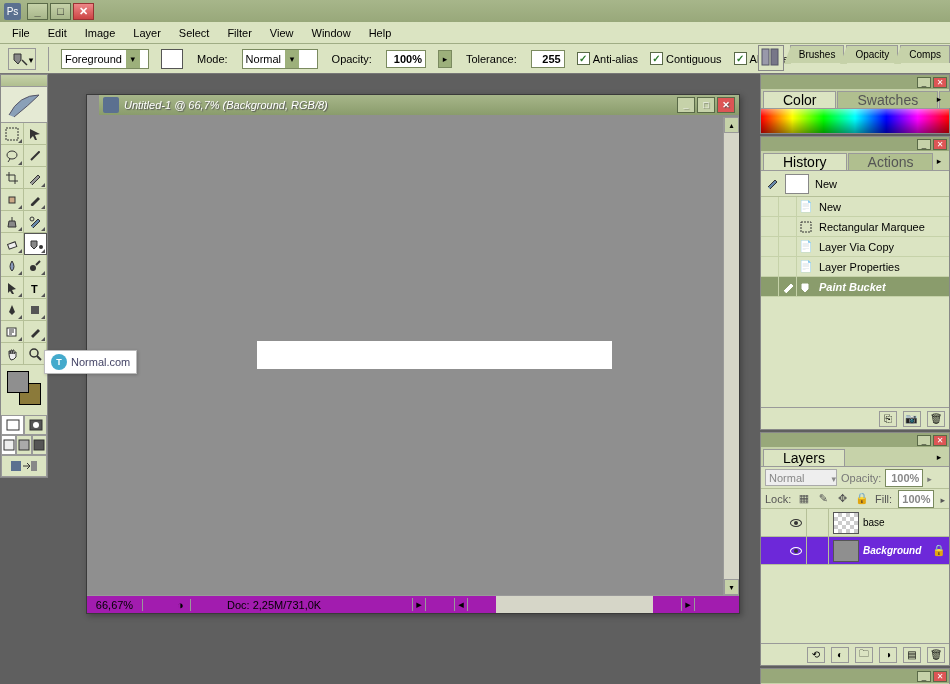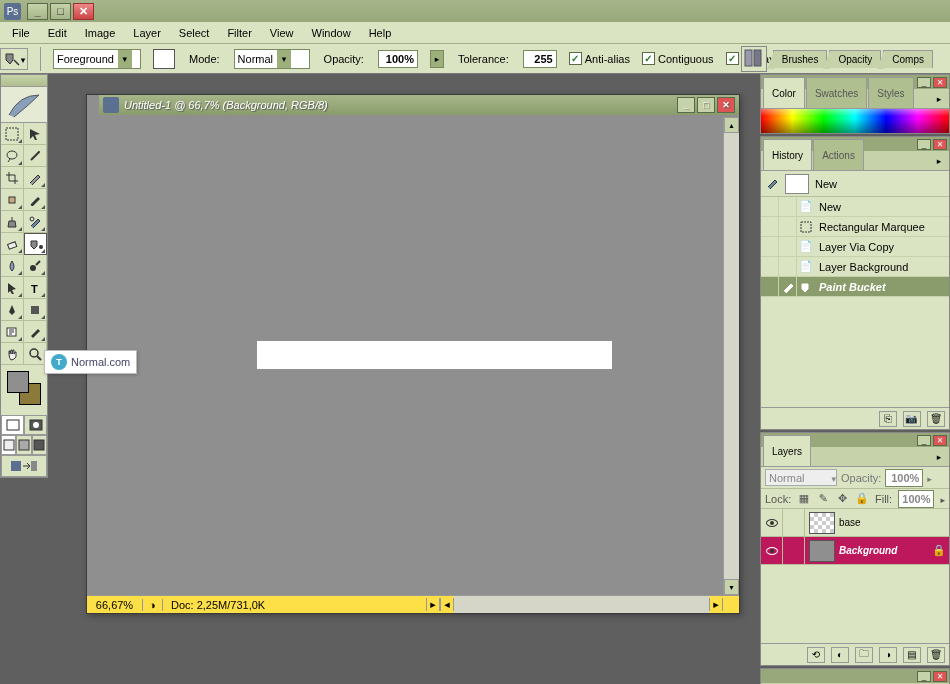"Foreground" .optionsbar { padding: 0 0 -> 0 8px }
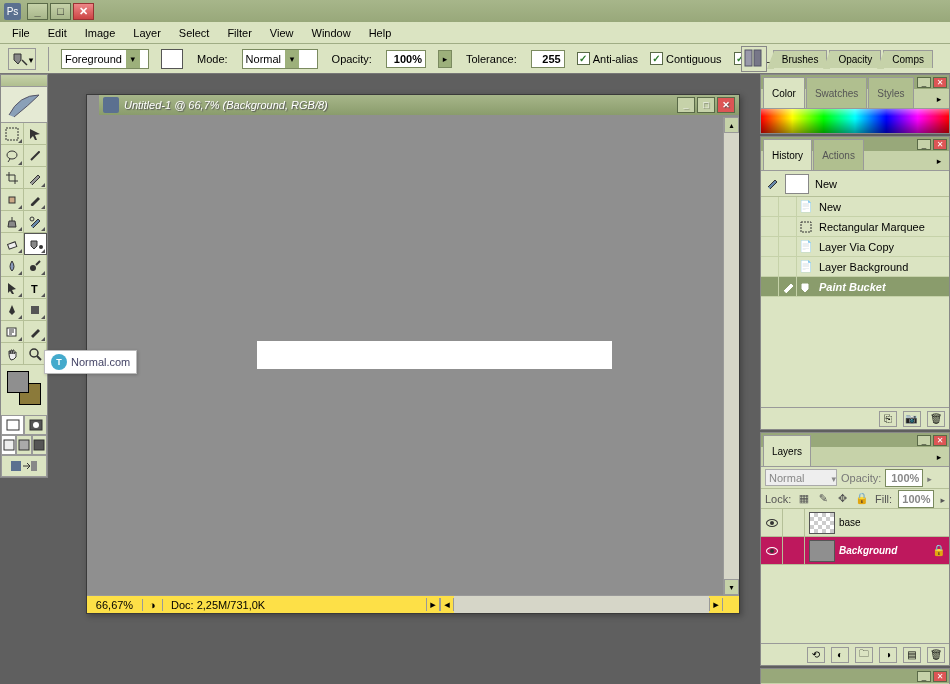"Brushes" .opt-right { align-items: center -> none; right: 17px -> 0 }
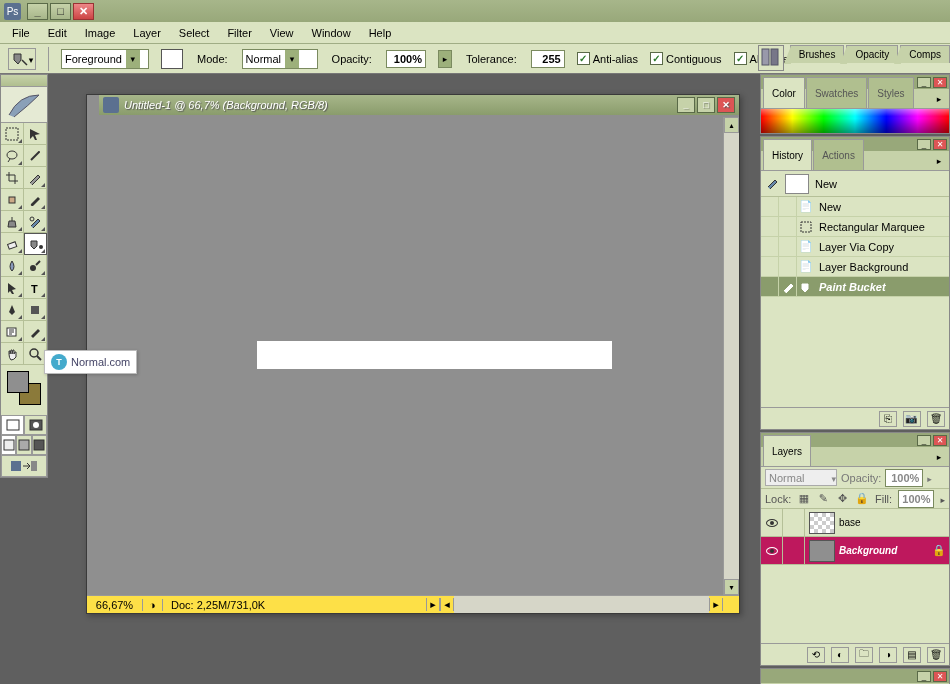"Color" .tab { font-size: 10px -> 14px; height: 31px -> 17px; padding: 0 8px -> 0 19px }
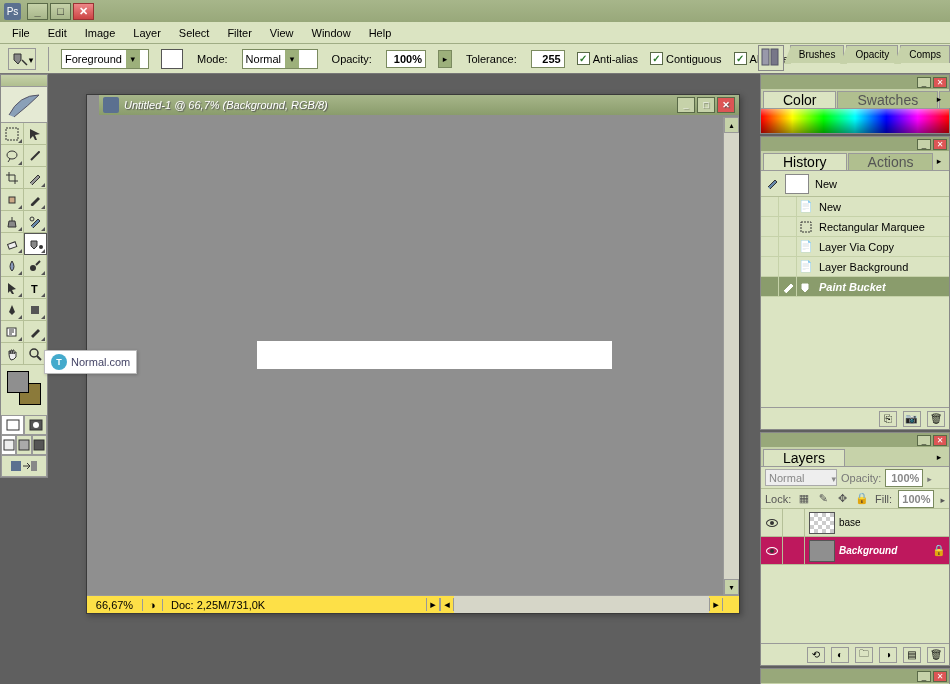"Layer Background" div.hlabel { text: Background -> Properties }
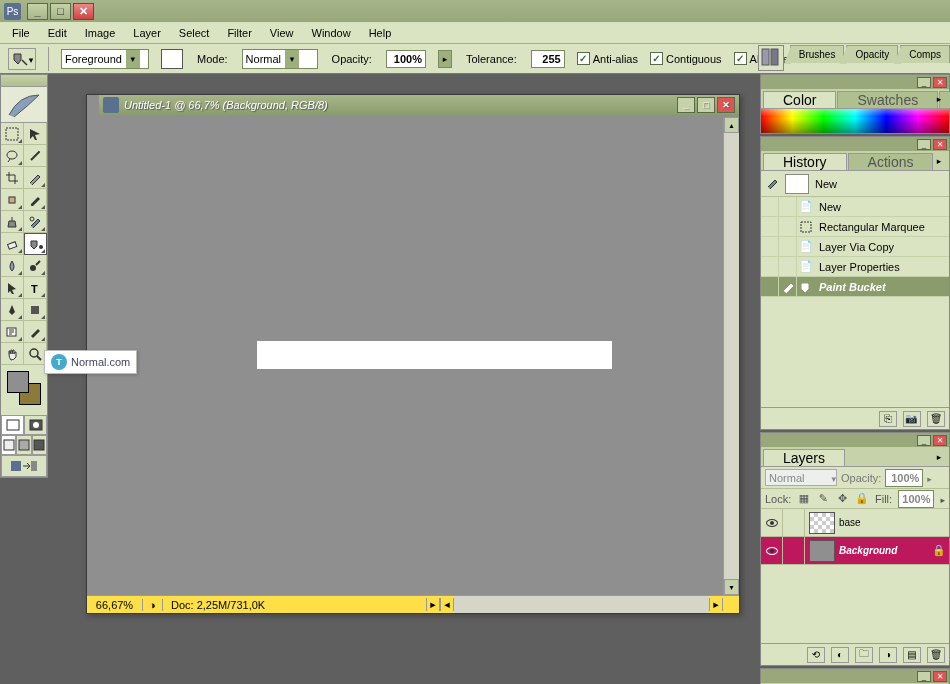"base" .layer-row { padding-left: none -> 24px }
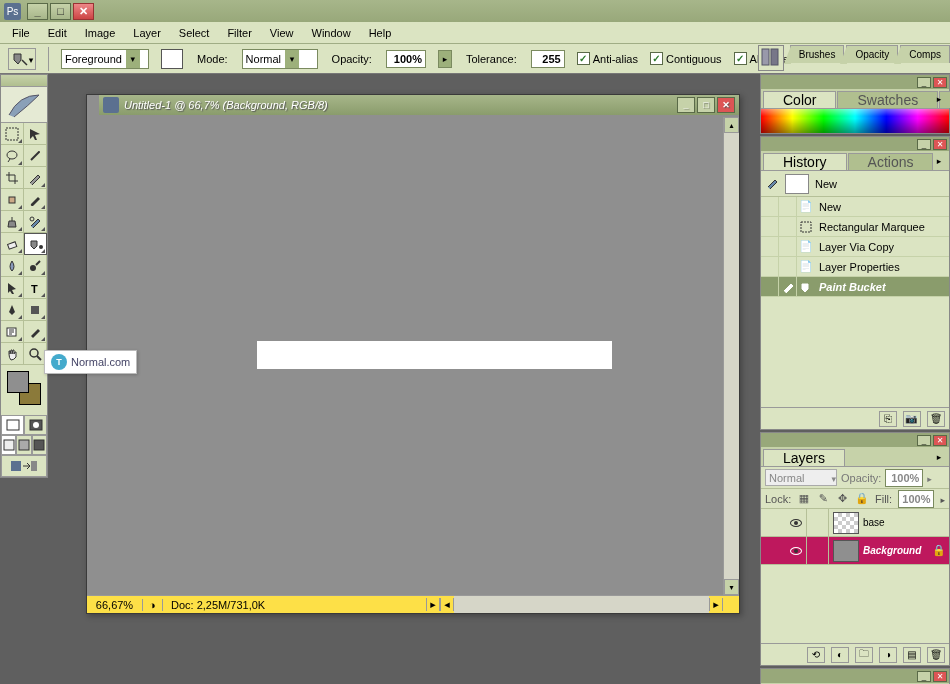"Background" .layer-row.active { background: #be185d -> #6d28d9 }
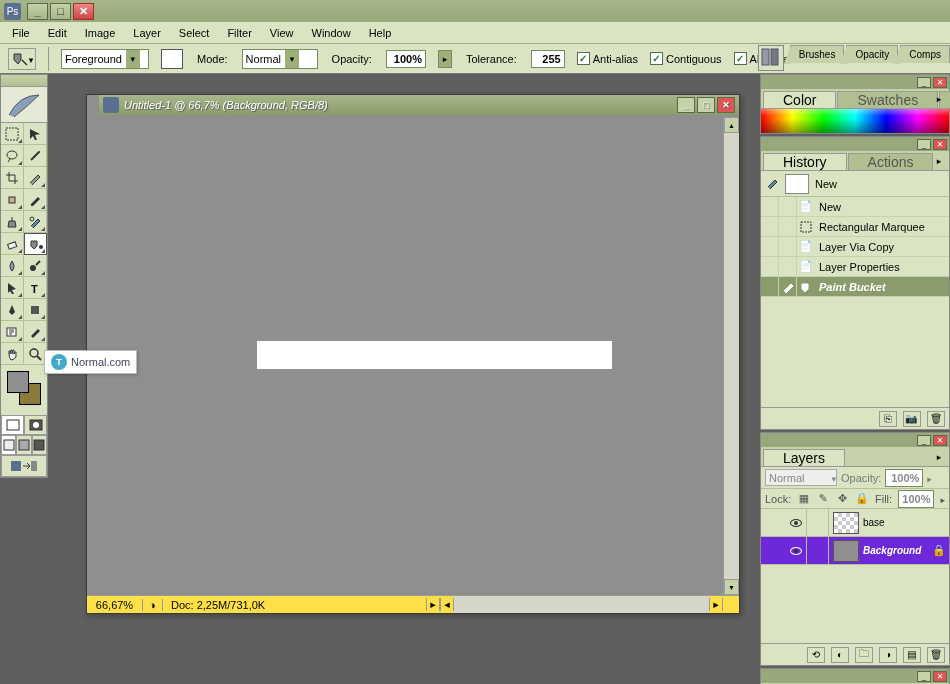"66,67%" .doc-status { background: #fde047 -> #a21caf; gap: none -> 28px }
